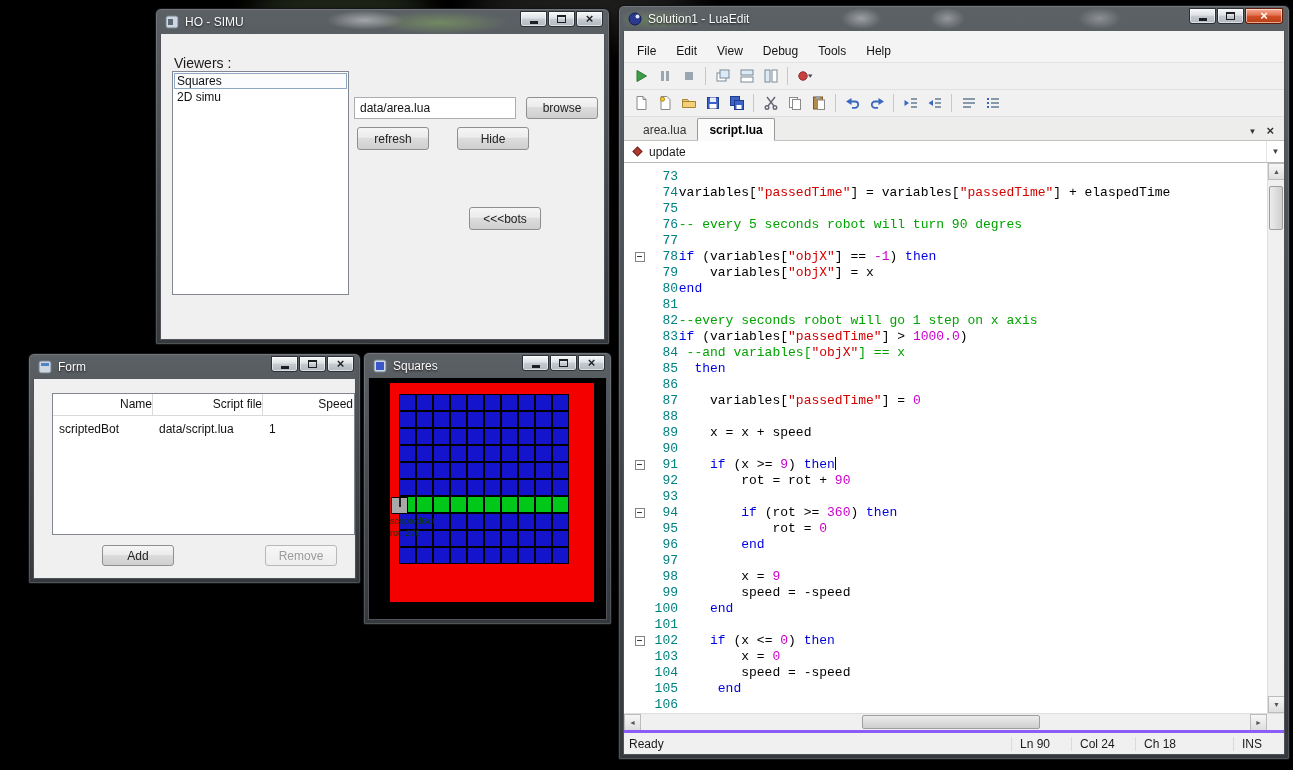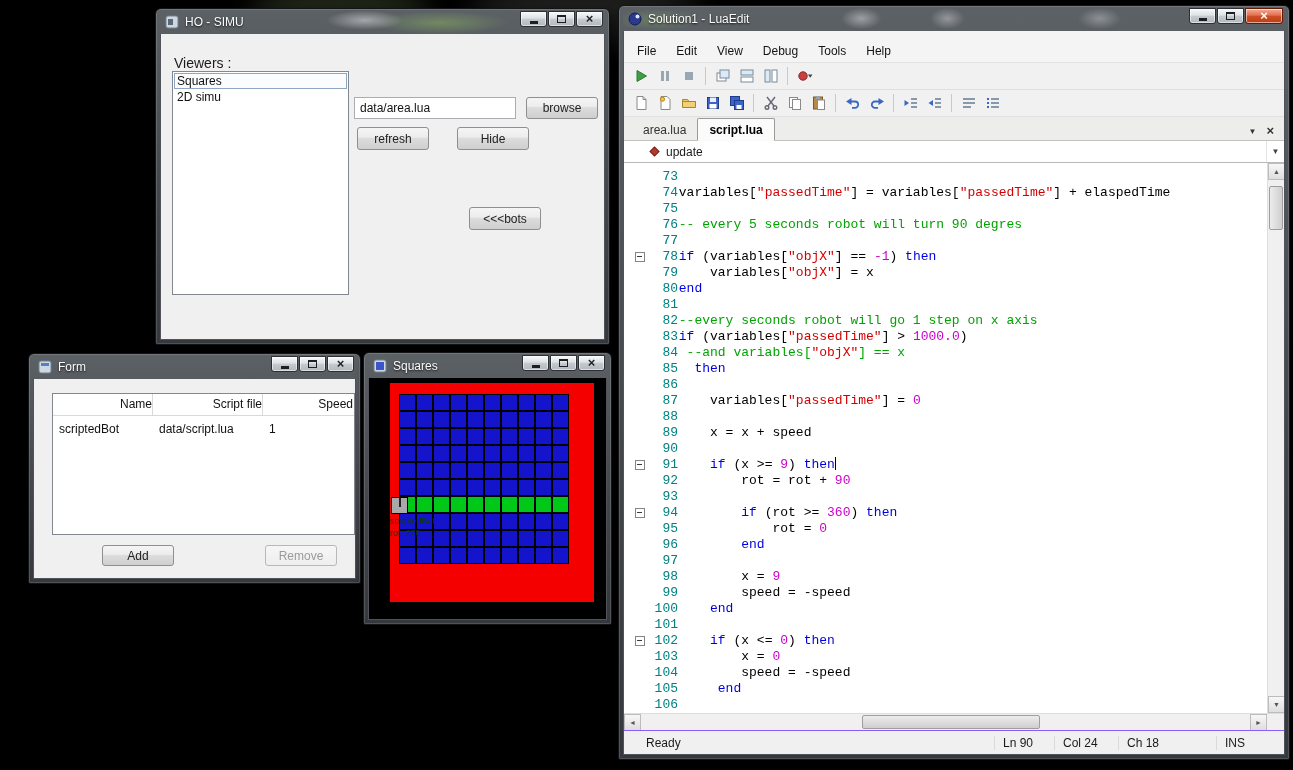"update" .combobar { padding-left: 24px -> 7px }
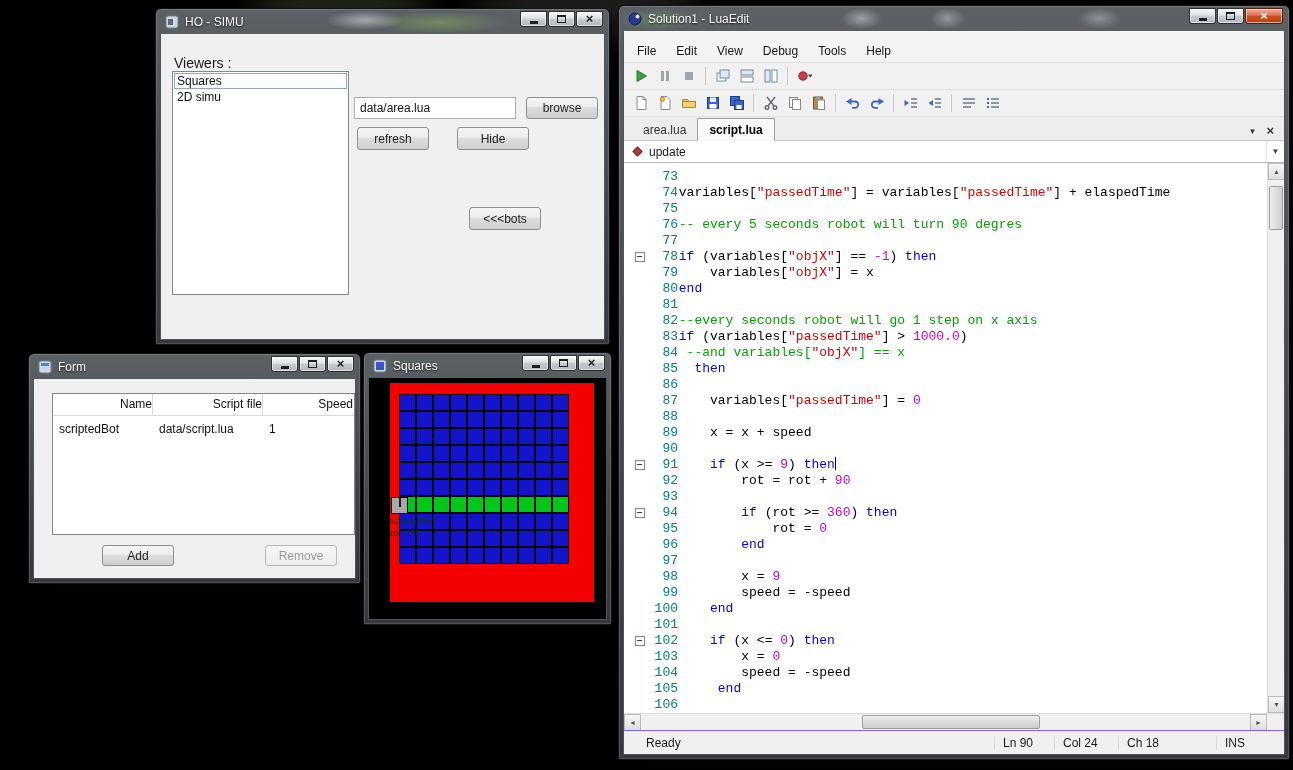"Ready" .statusbar { border-top: 1px solid #8b5cf6 -> 3px solid #8b5cf6; padding: 0 22px -> 0 5px }
